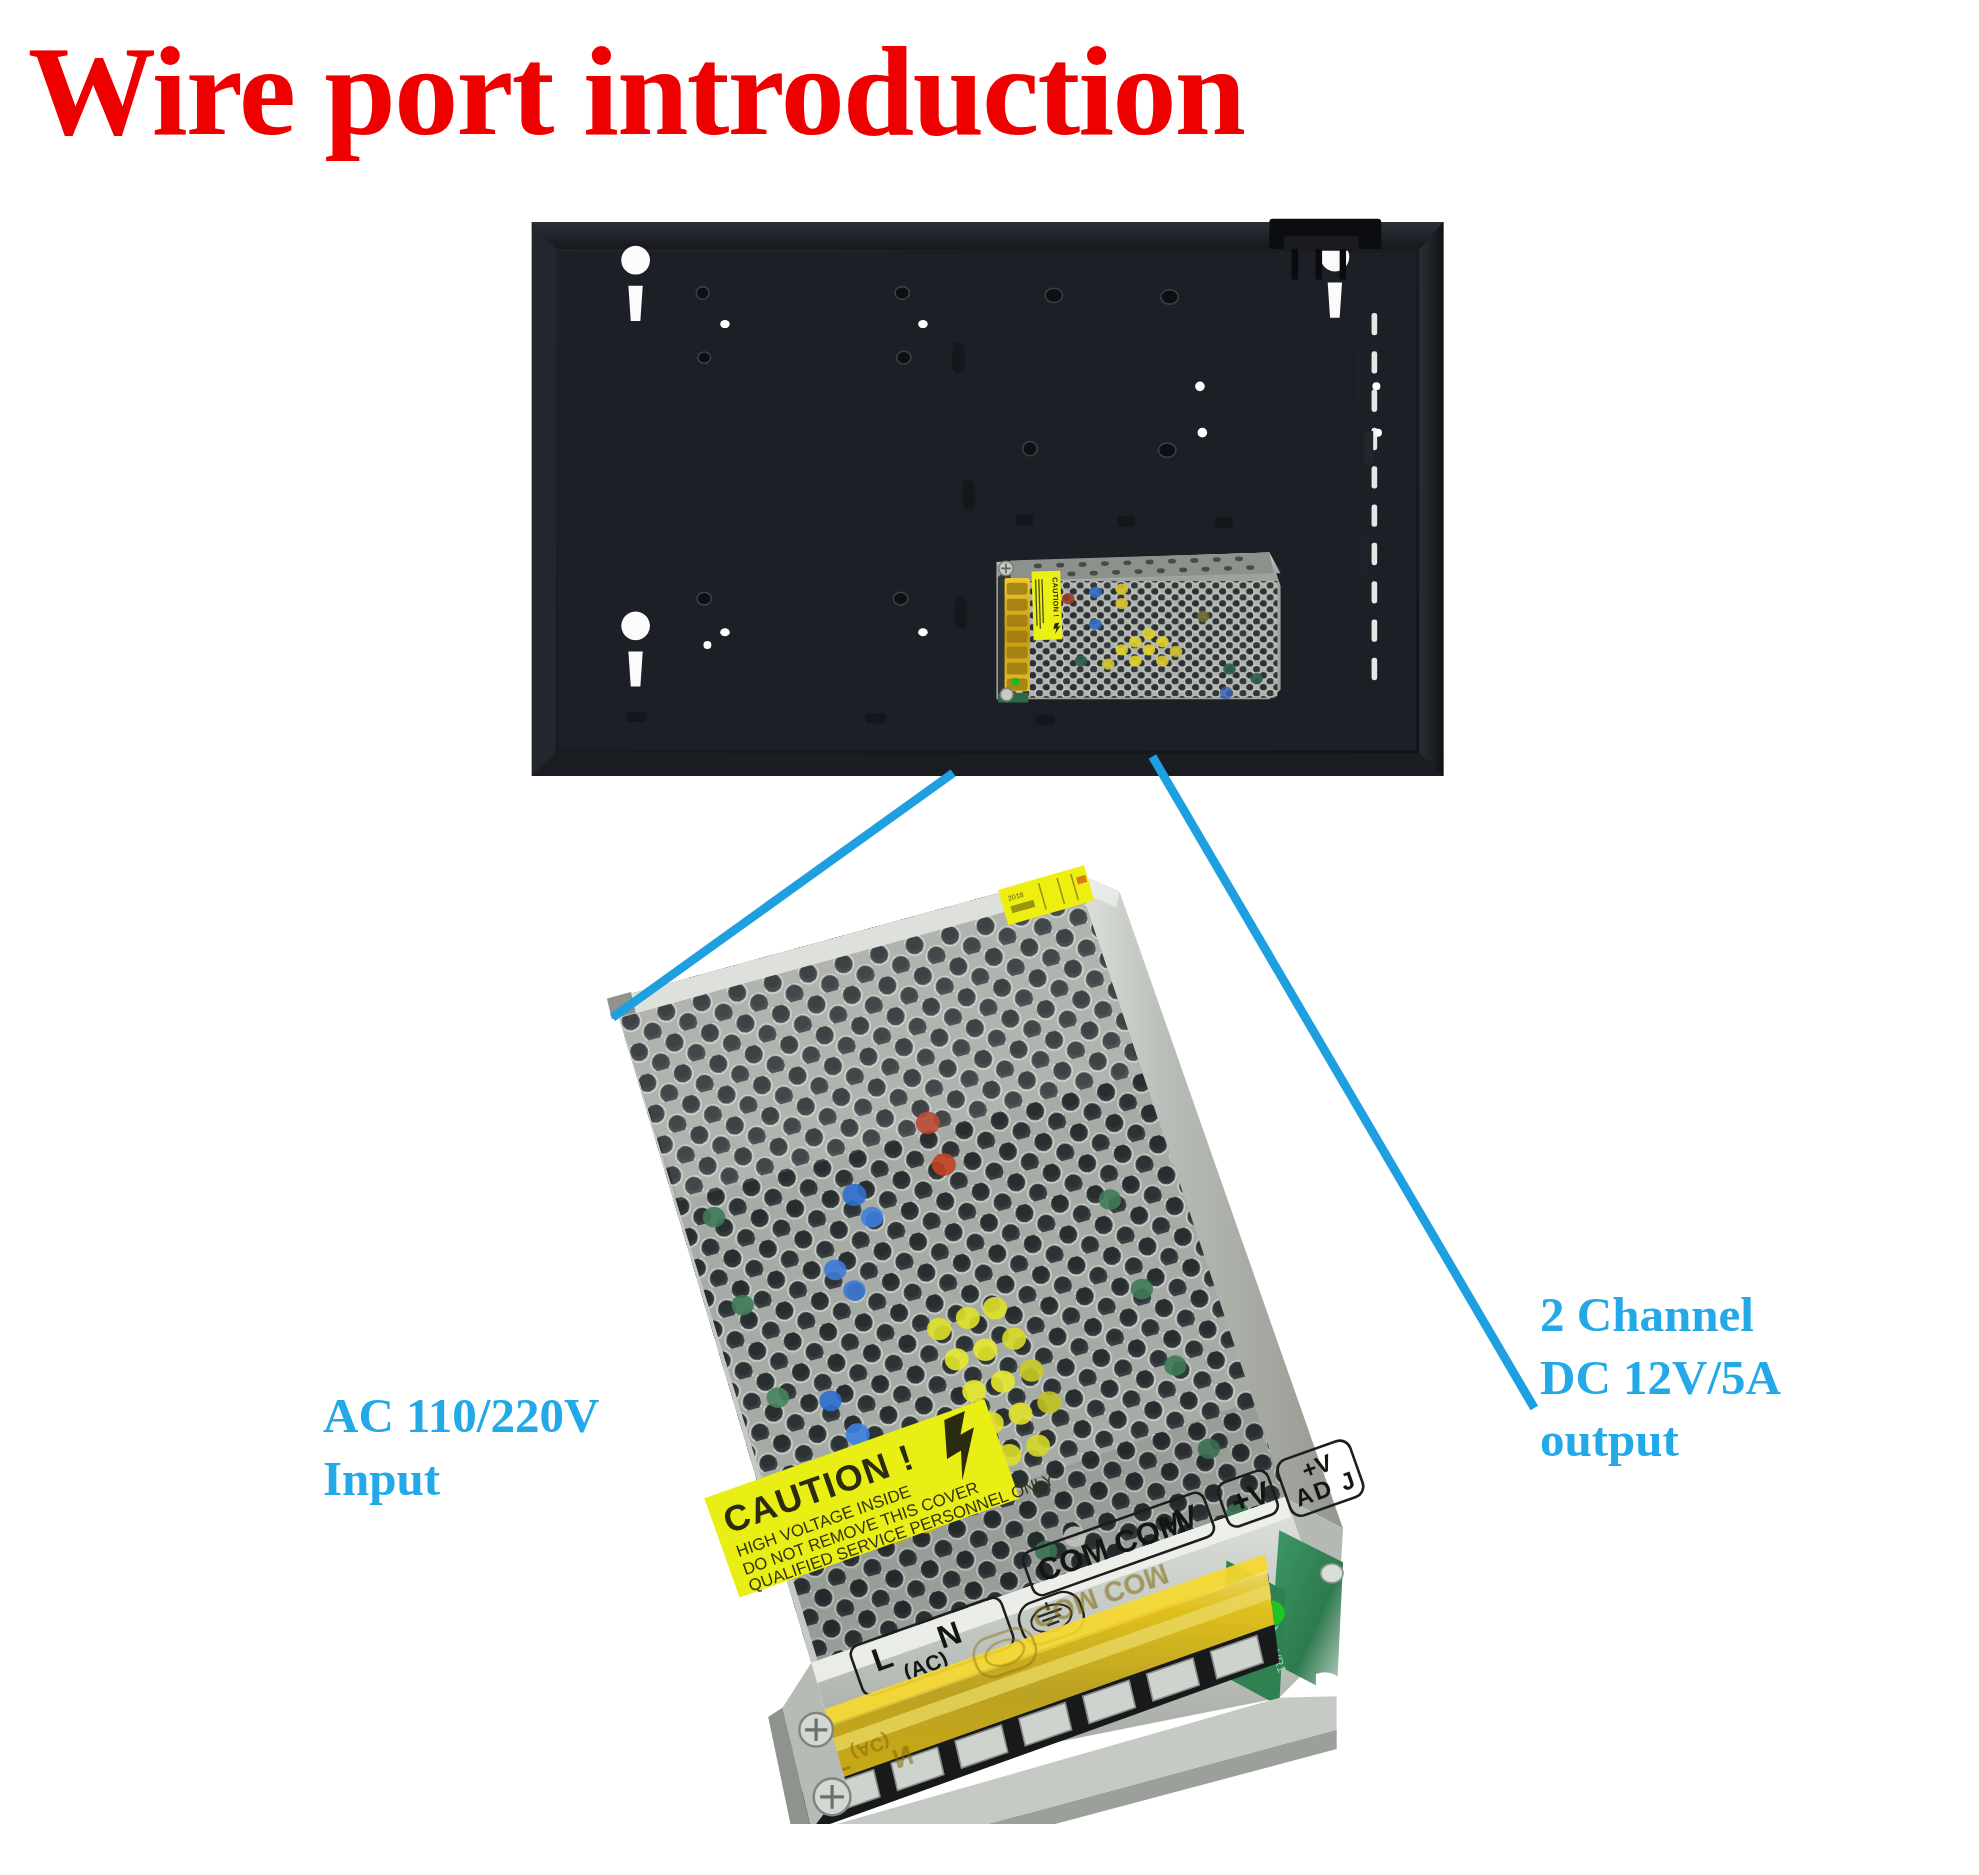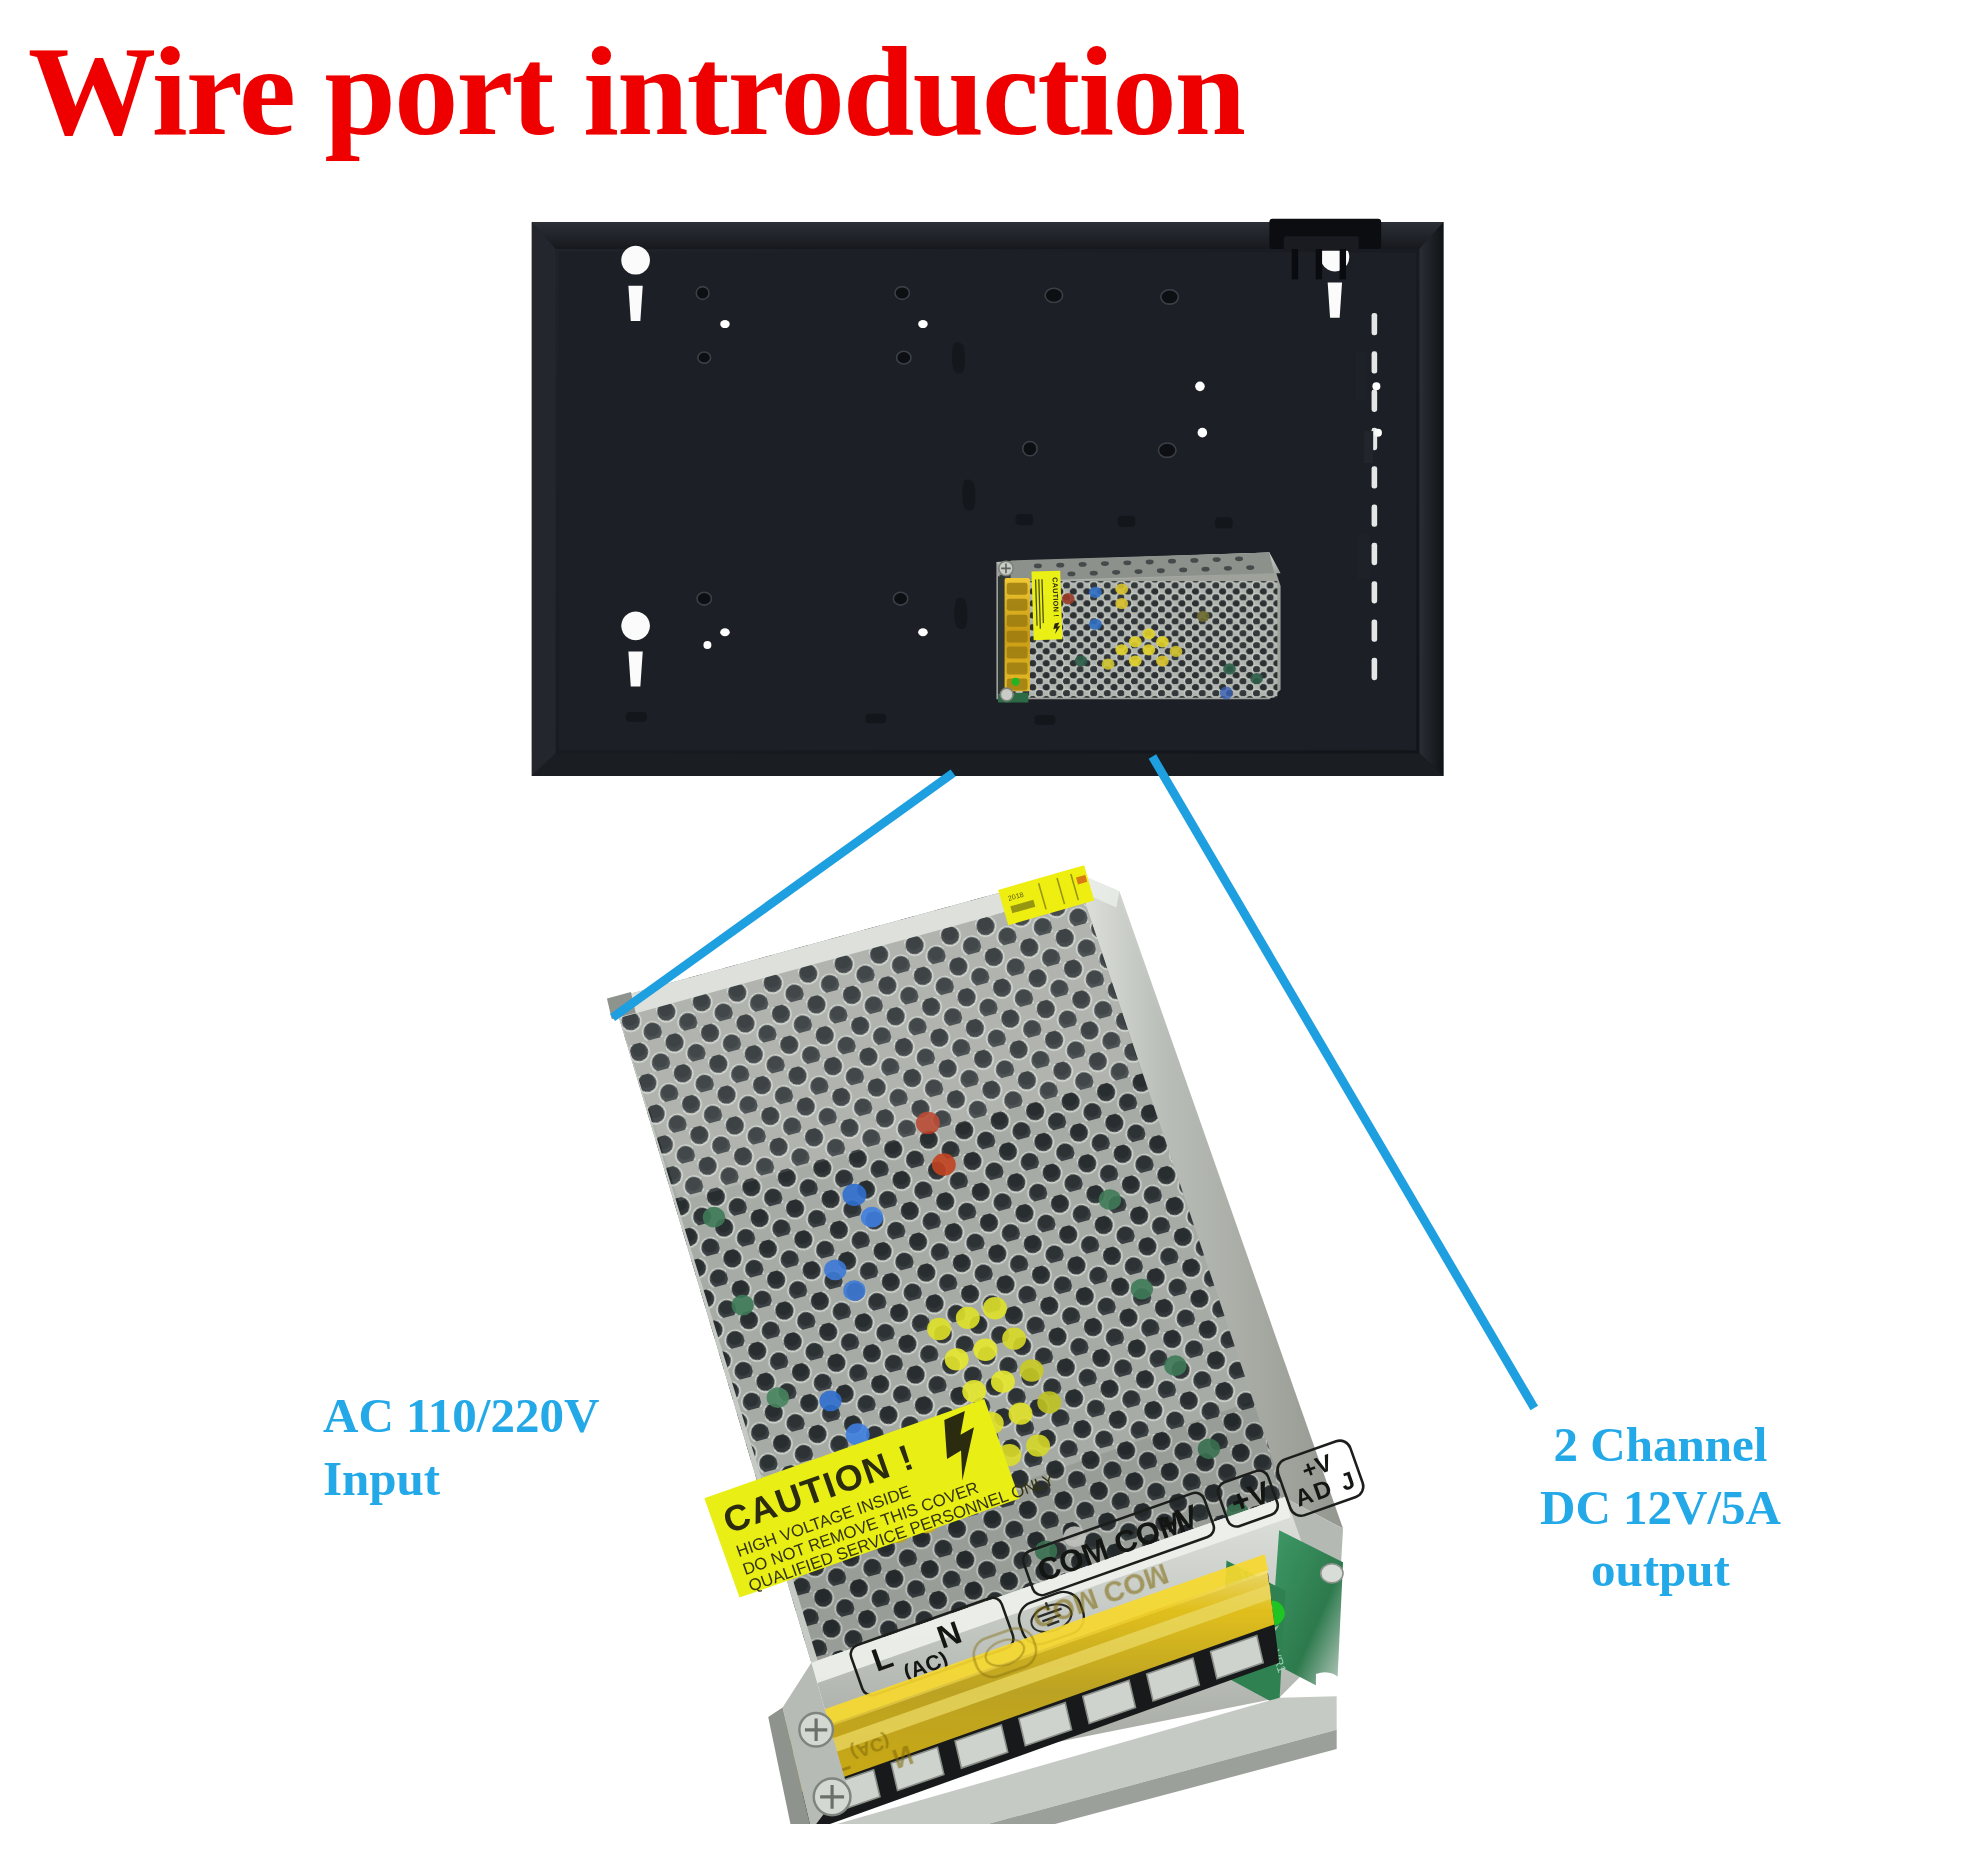"2 Channel" #label-dc-output { text-align: center -> none; top: 1414px -> 1284px }
